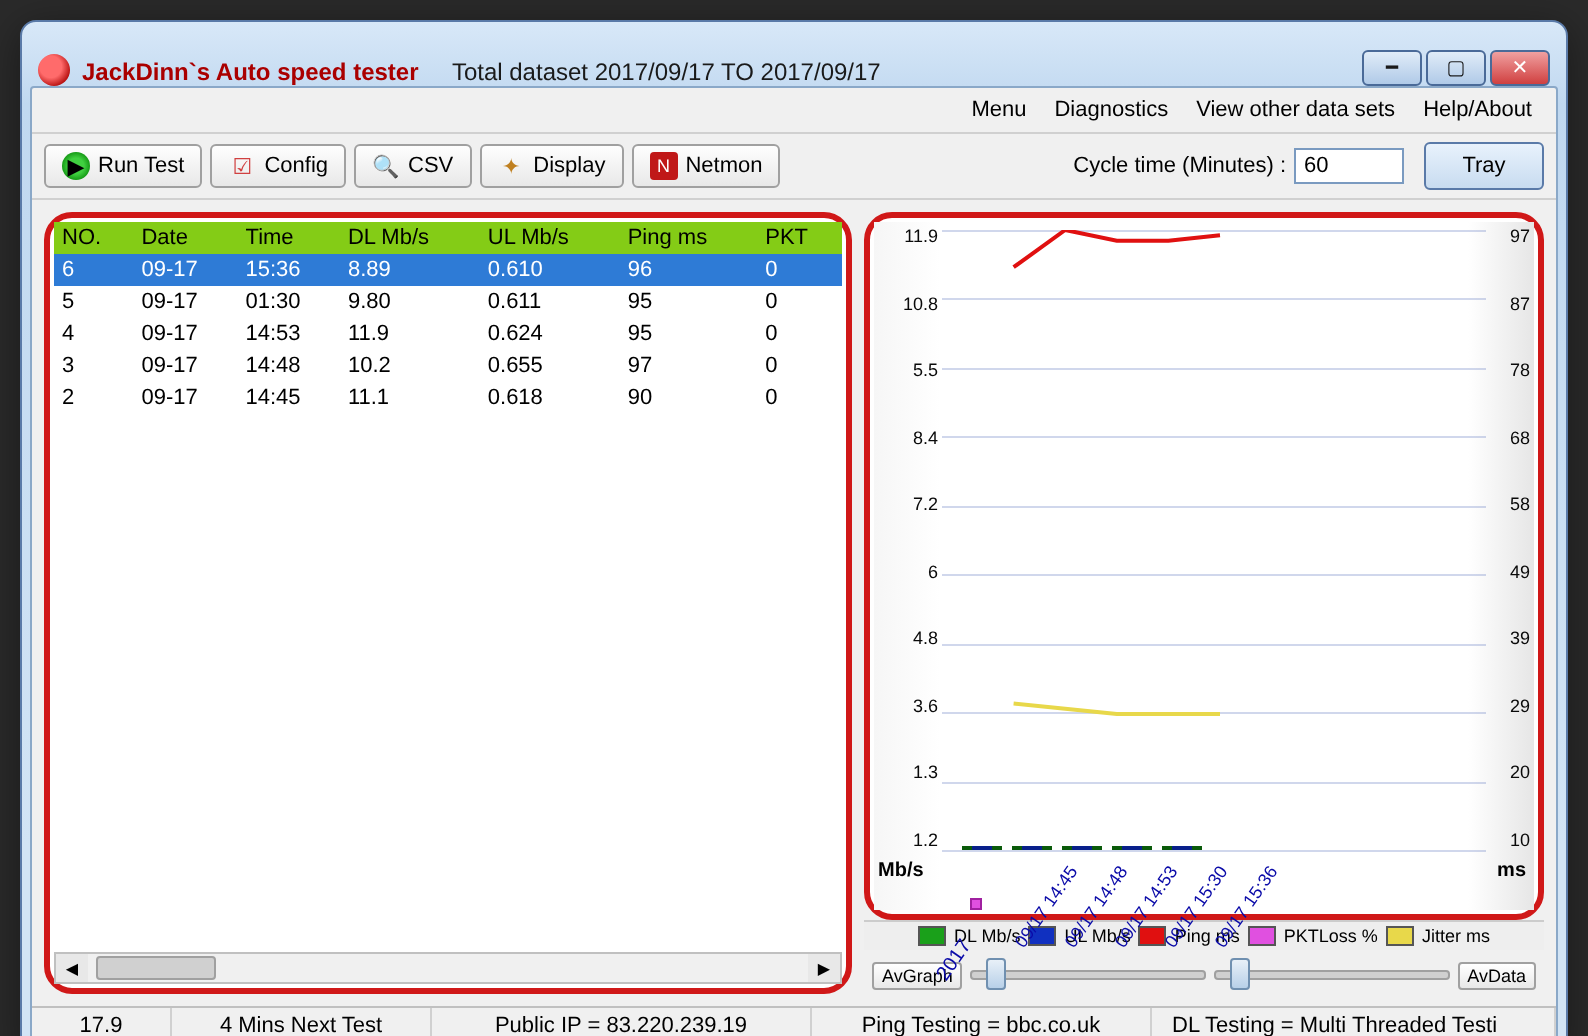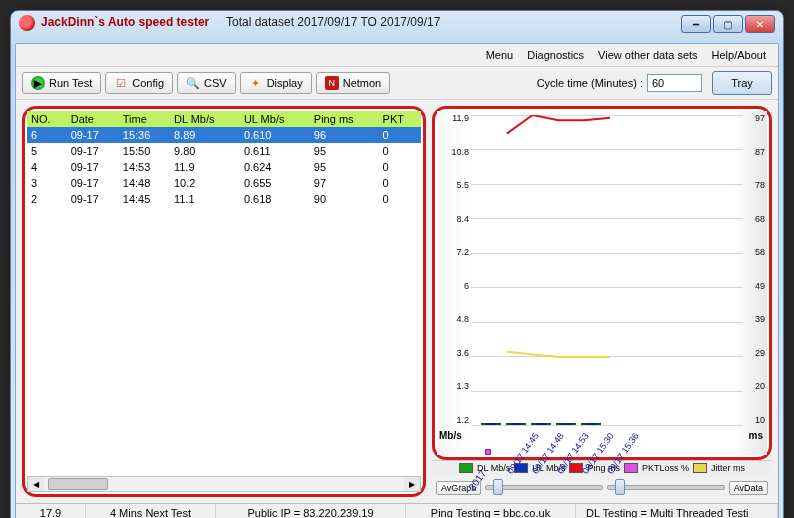"JackDinn`s Auto speed tester Total" .titlebar { align-items: flex-start -> flex-end }
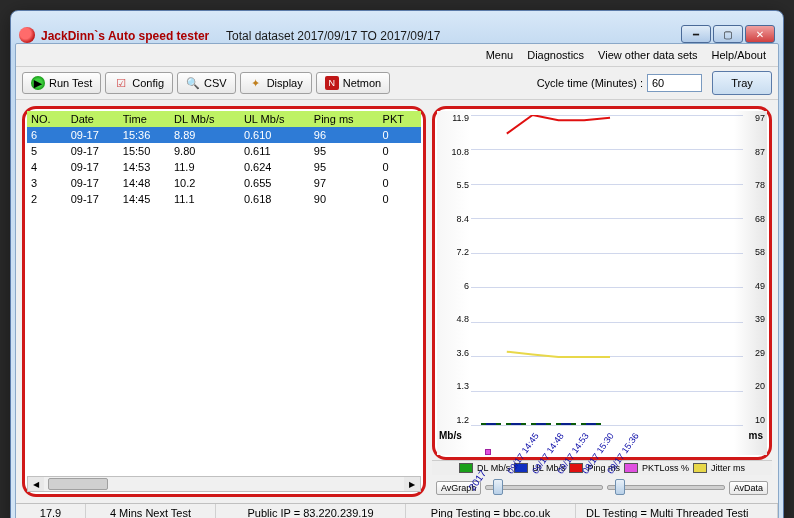"NO." thead th { background: #bef264 -> #84cc16 }
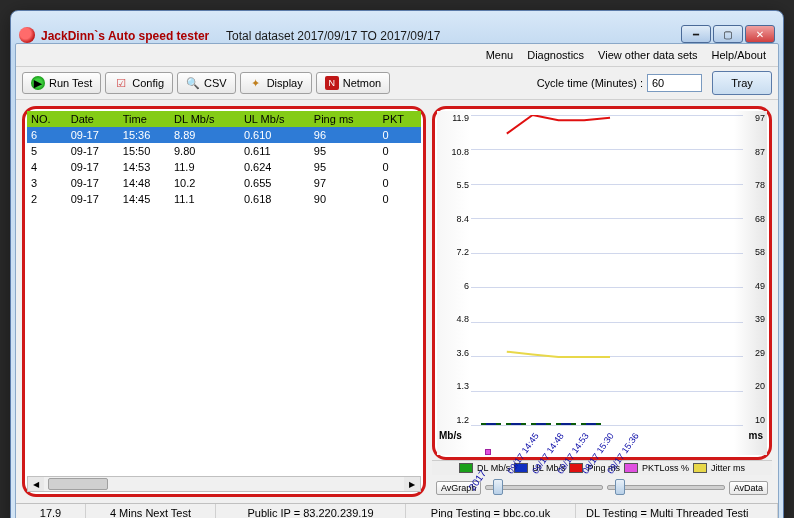"15:50" td { text: 15:50 -> 01:30 }
